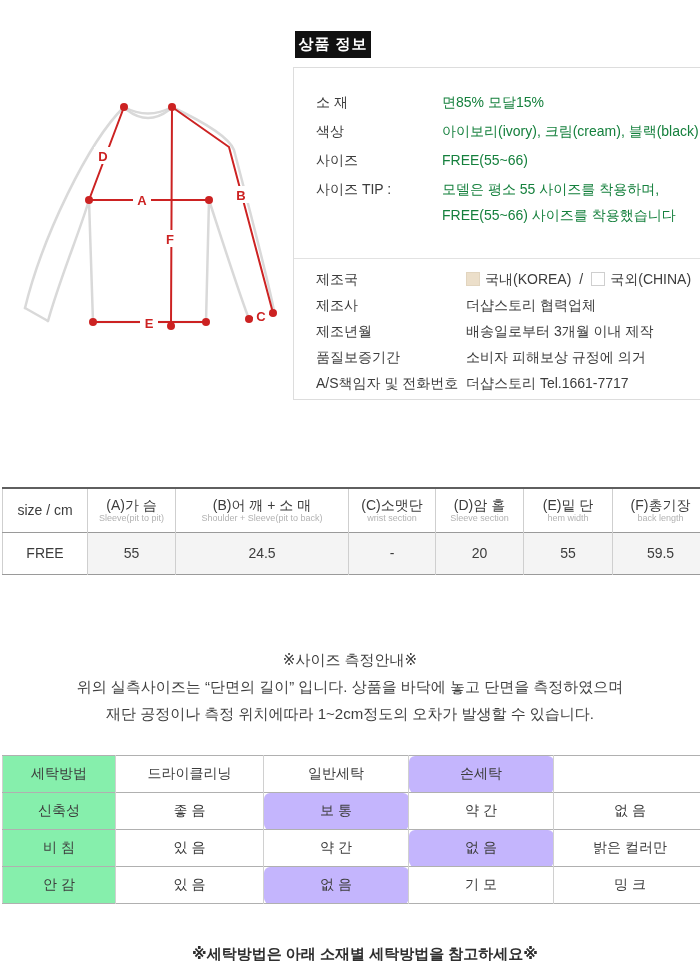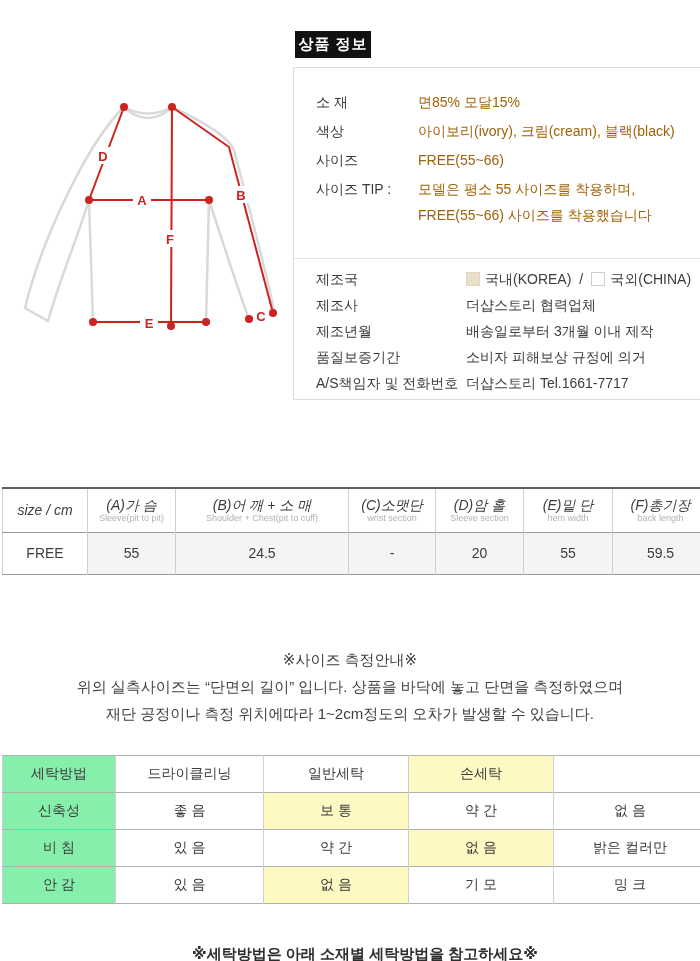"면85% 모달15%" .info-row .val { color: #a16207 -> #15803d; margin-left: none -> 24px }
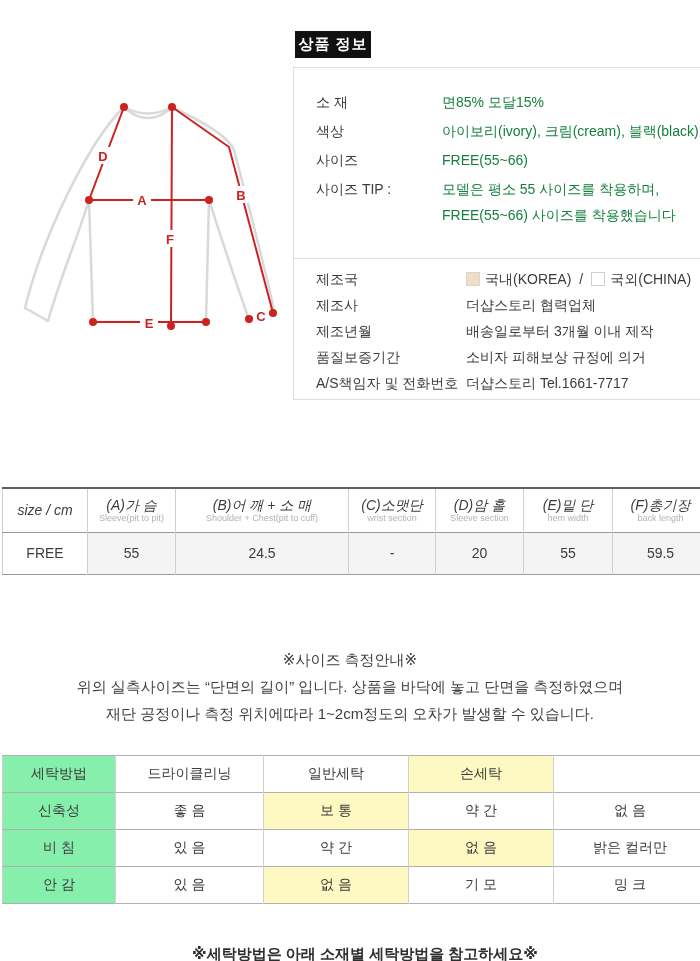"size / cm" .h-ko { font-style: italic -> none }
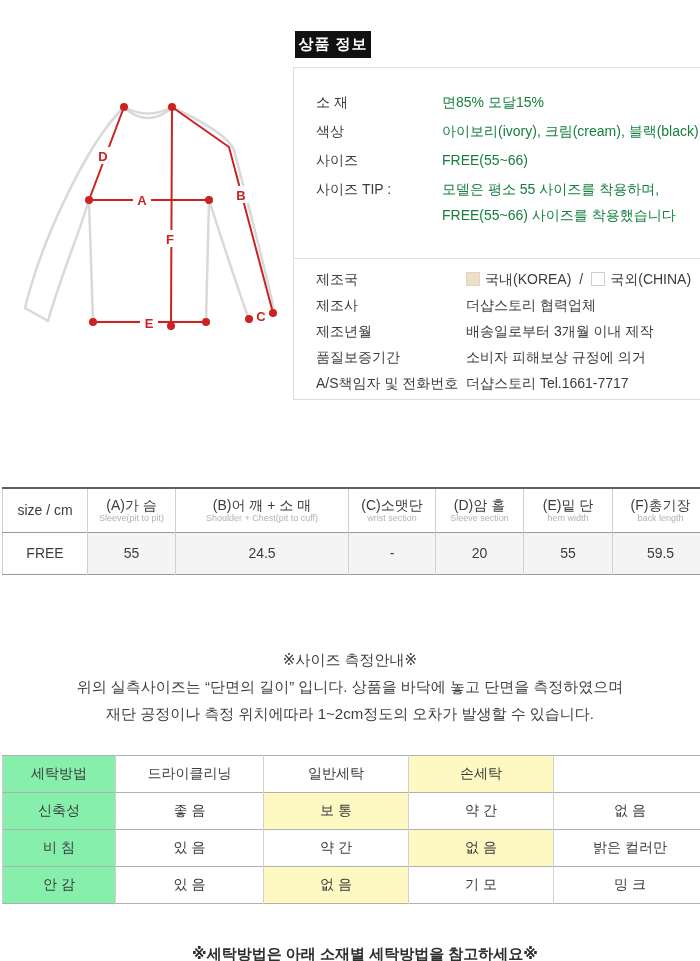"Shoulder + Chest(pit to cuff)" div.h-en { text: Chest(pit to cuff -> Sleeve(pit to back }
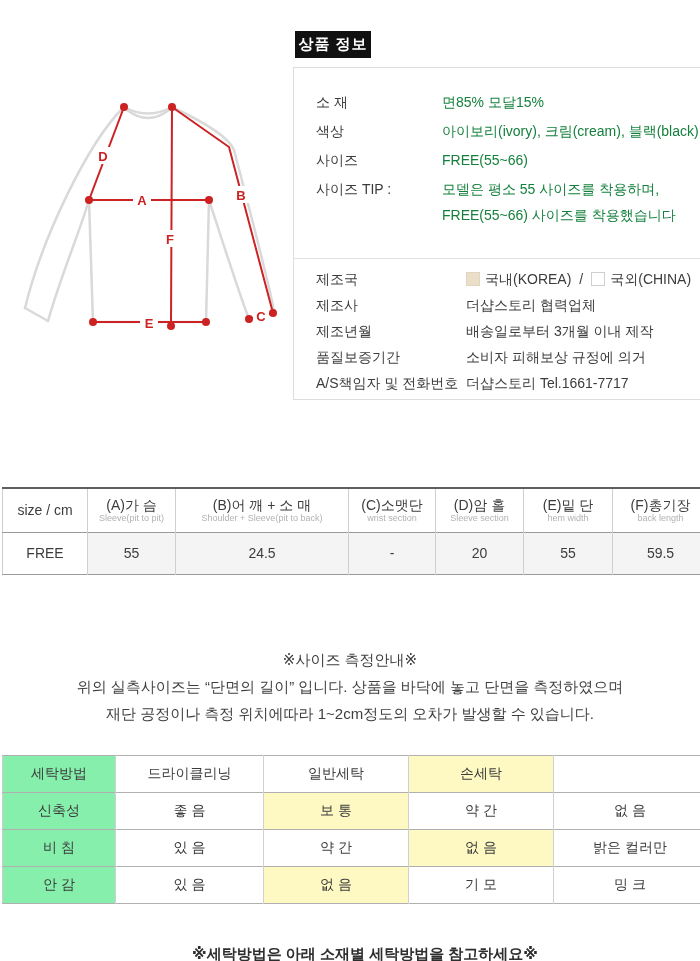"손세탁" .care-table td.hl { background: #fef9c3 -> #c4b5fd; border-radius: none -> 6px }
